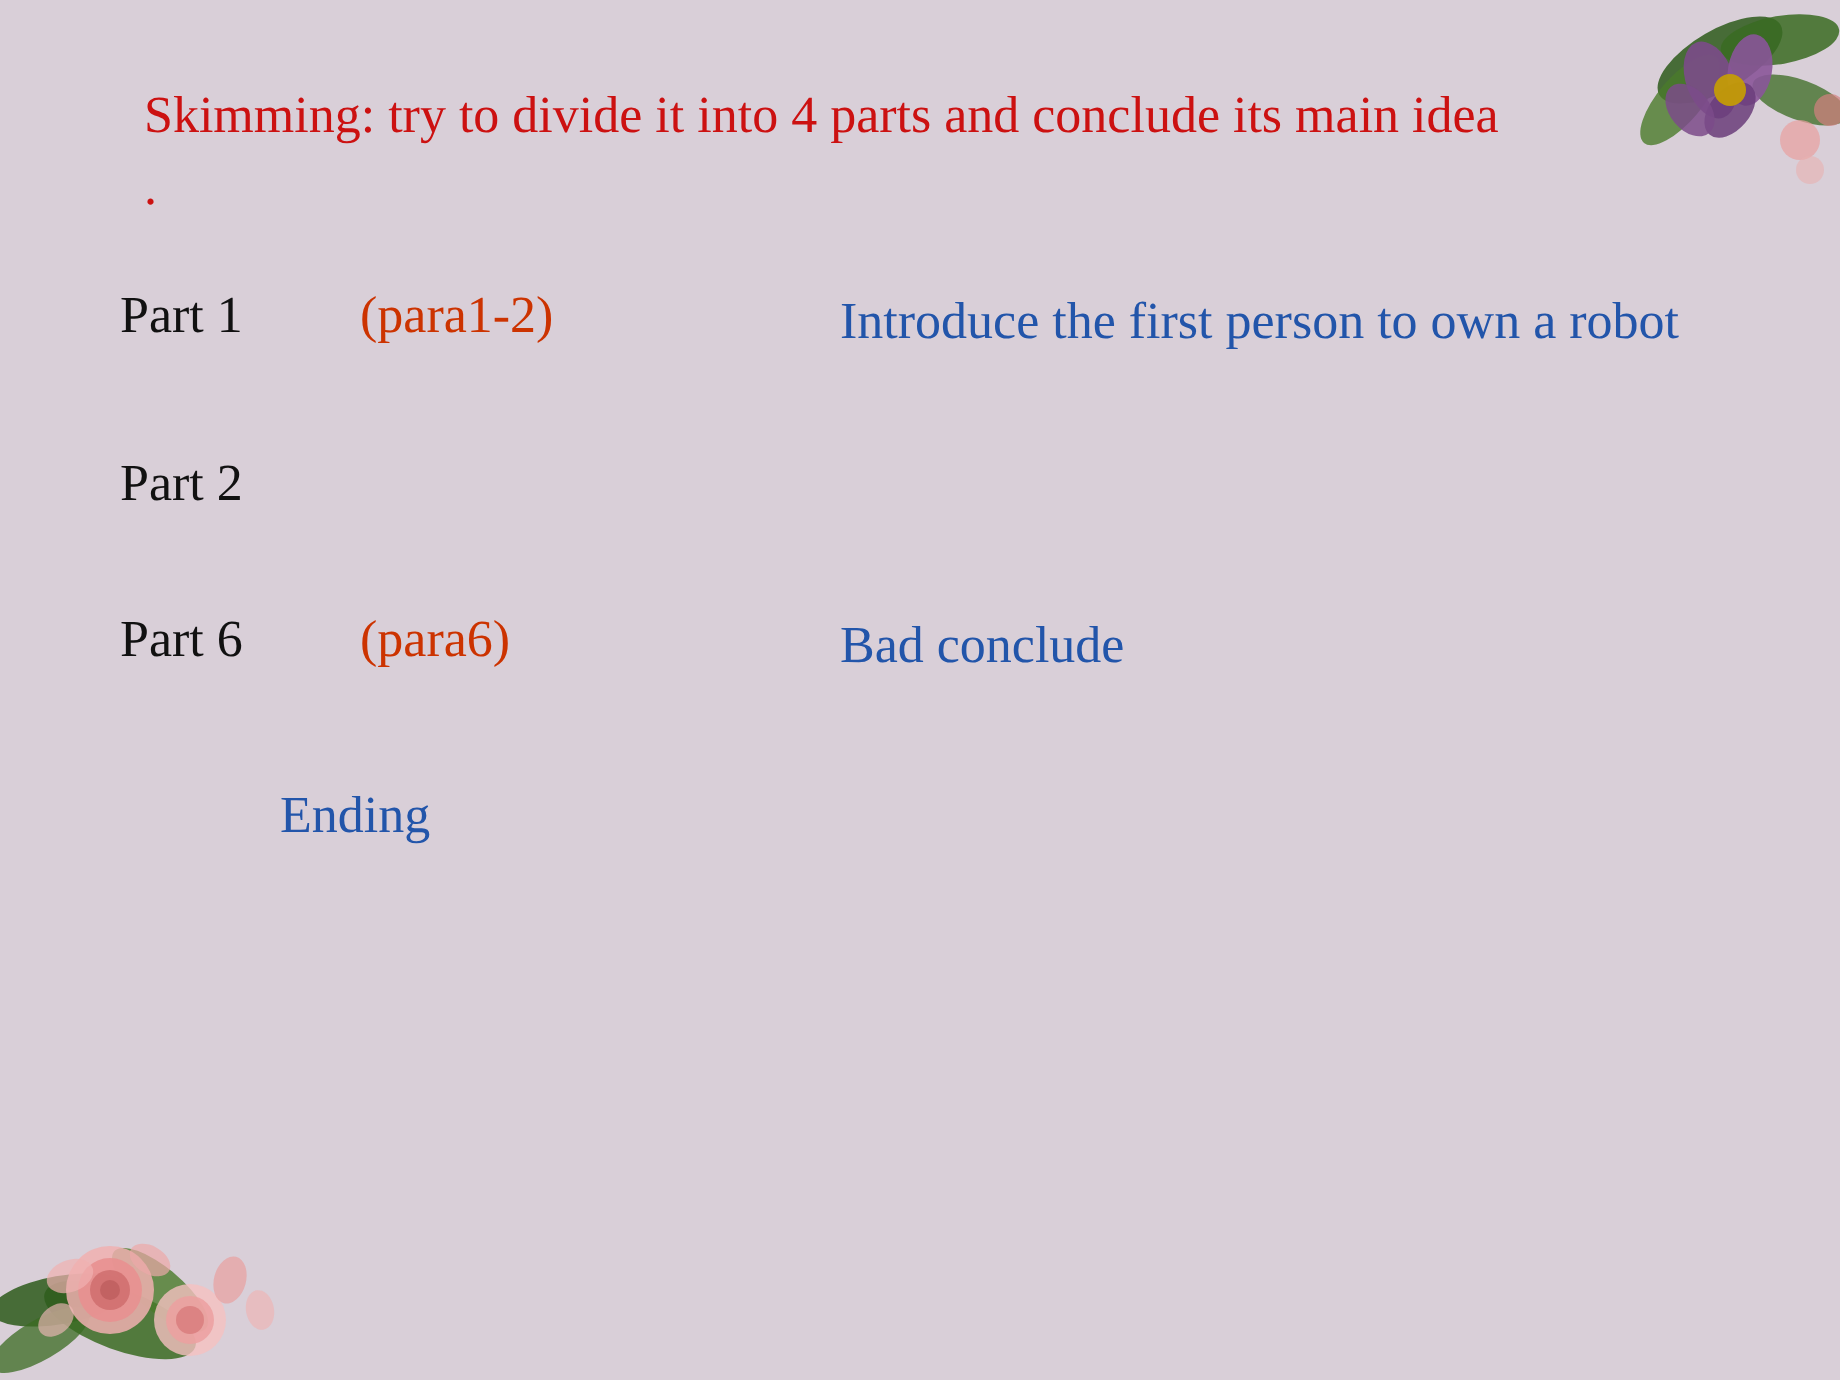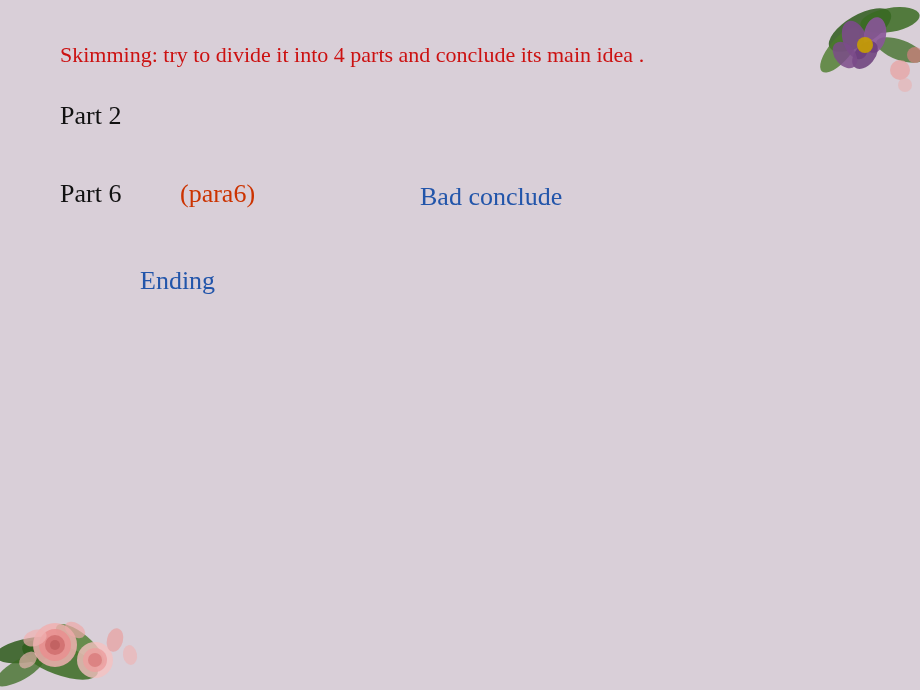"Skimming: try to divide it" .skimming-text { font-size: 22px -> 26px; margin-left: none -> 12px }
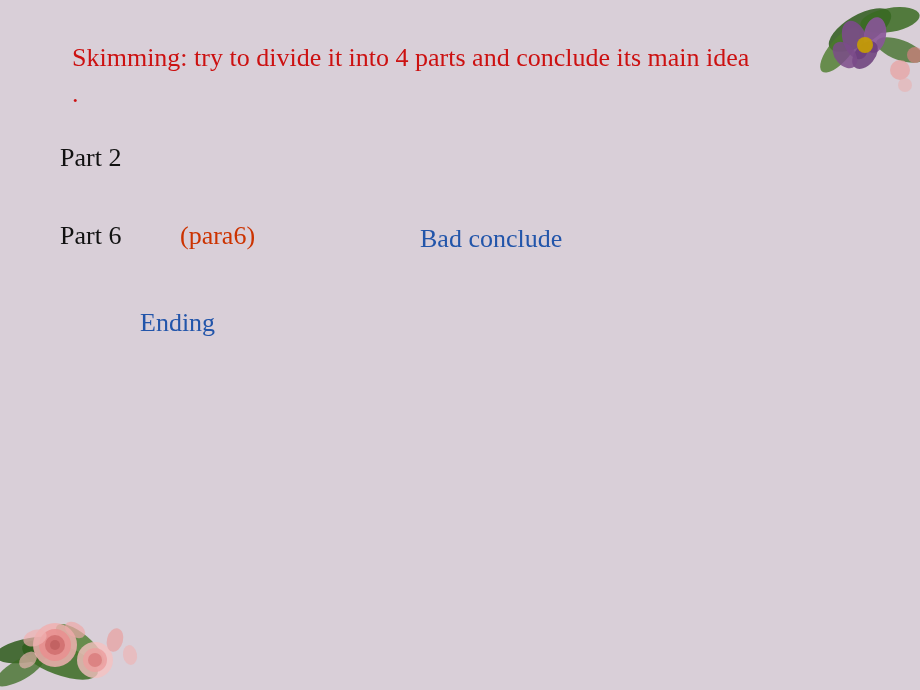"Part 1" div.part-row { html: none -> <div> <div>Part 1</div> <div>(para1-2)</div> <div>Introduce the first person to own a robot</div> </div> }
